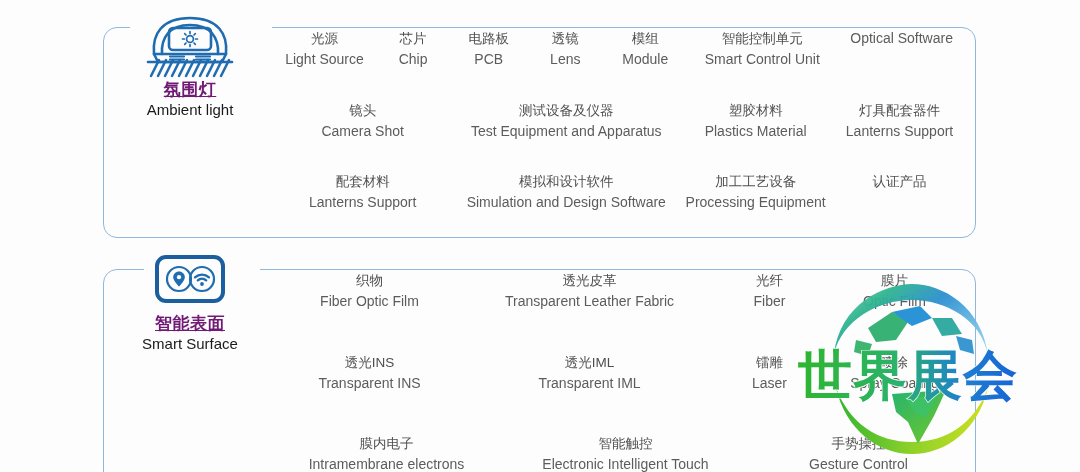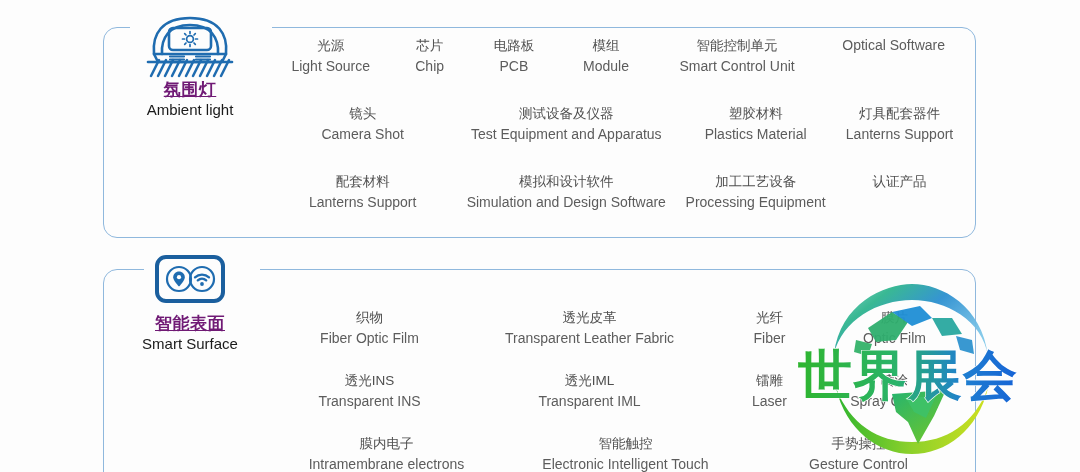"光源" .rows { justify-content: flex-end -> space-between }
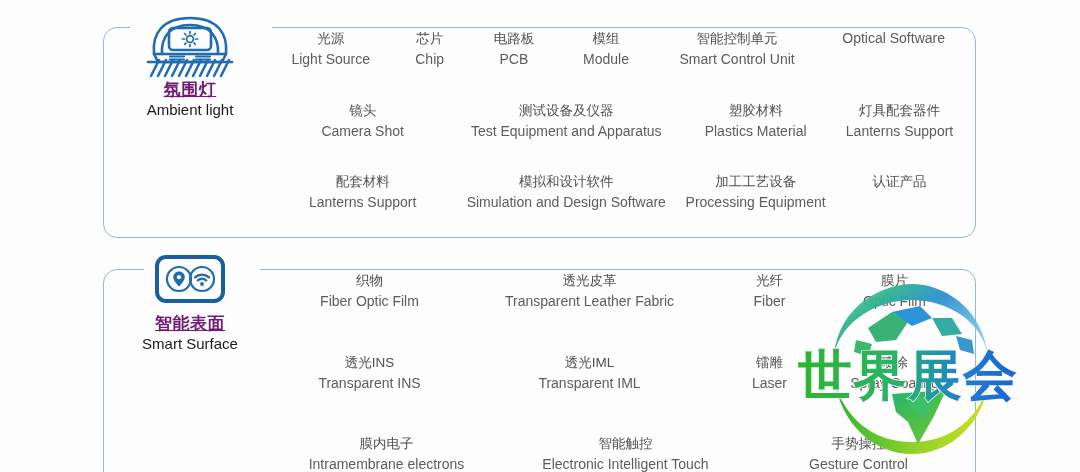"透镜" div.cell { html: none -> <div> <span>透镜</span> <span>Lens</span> </div> }
